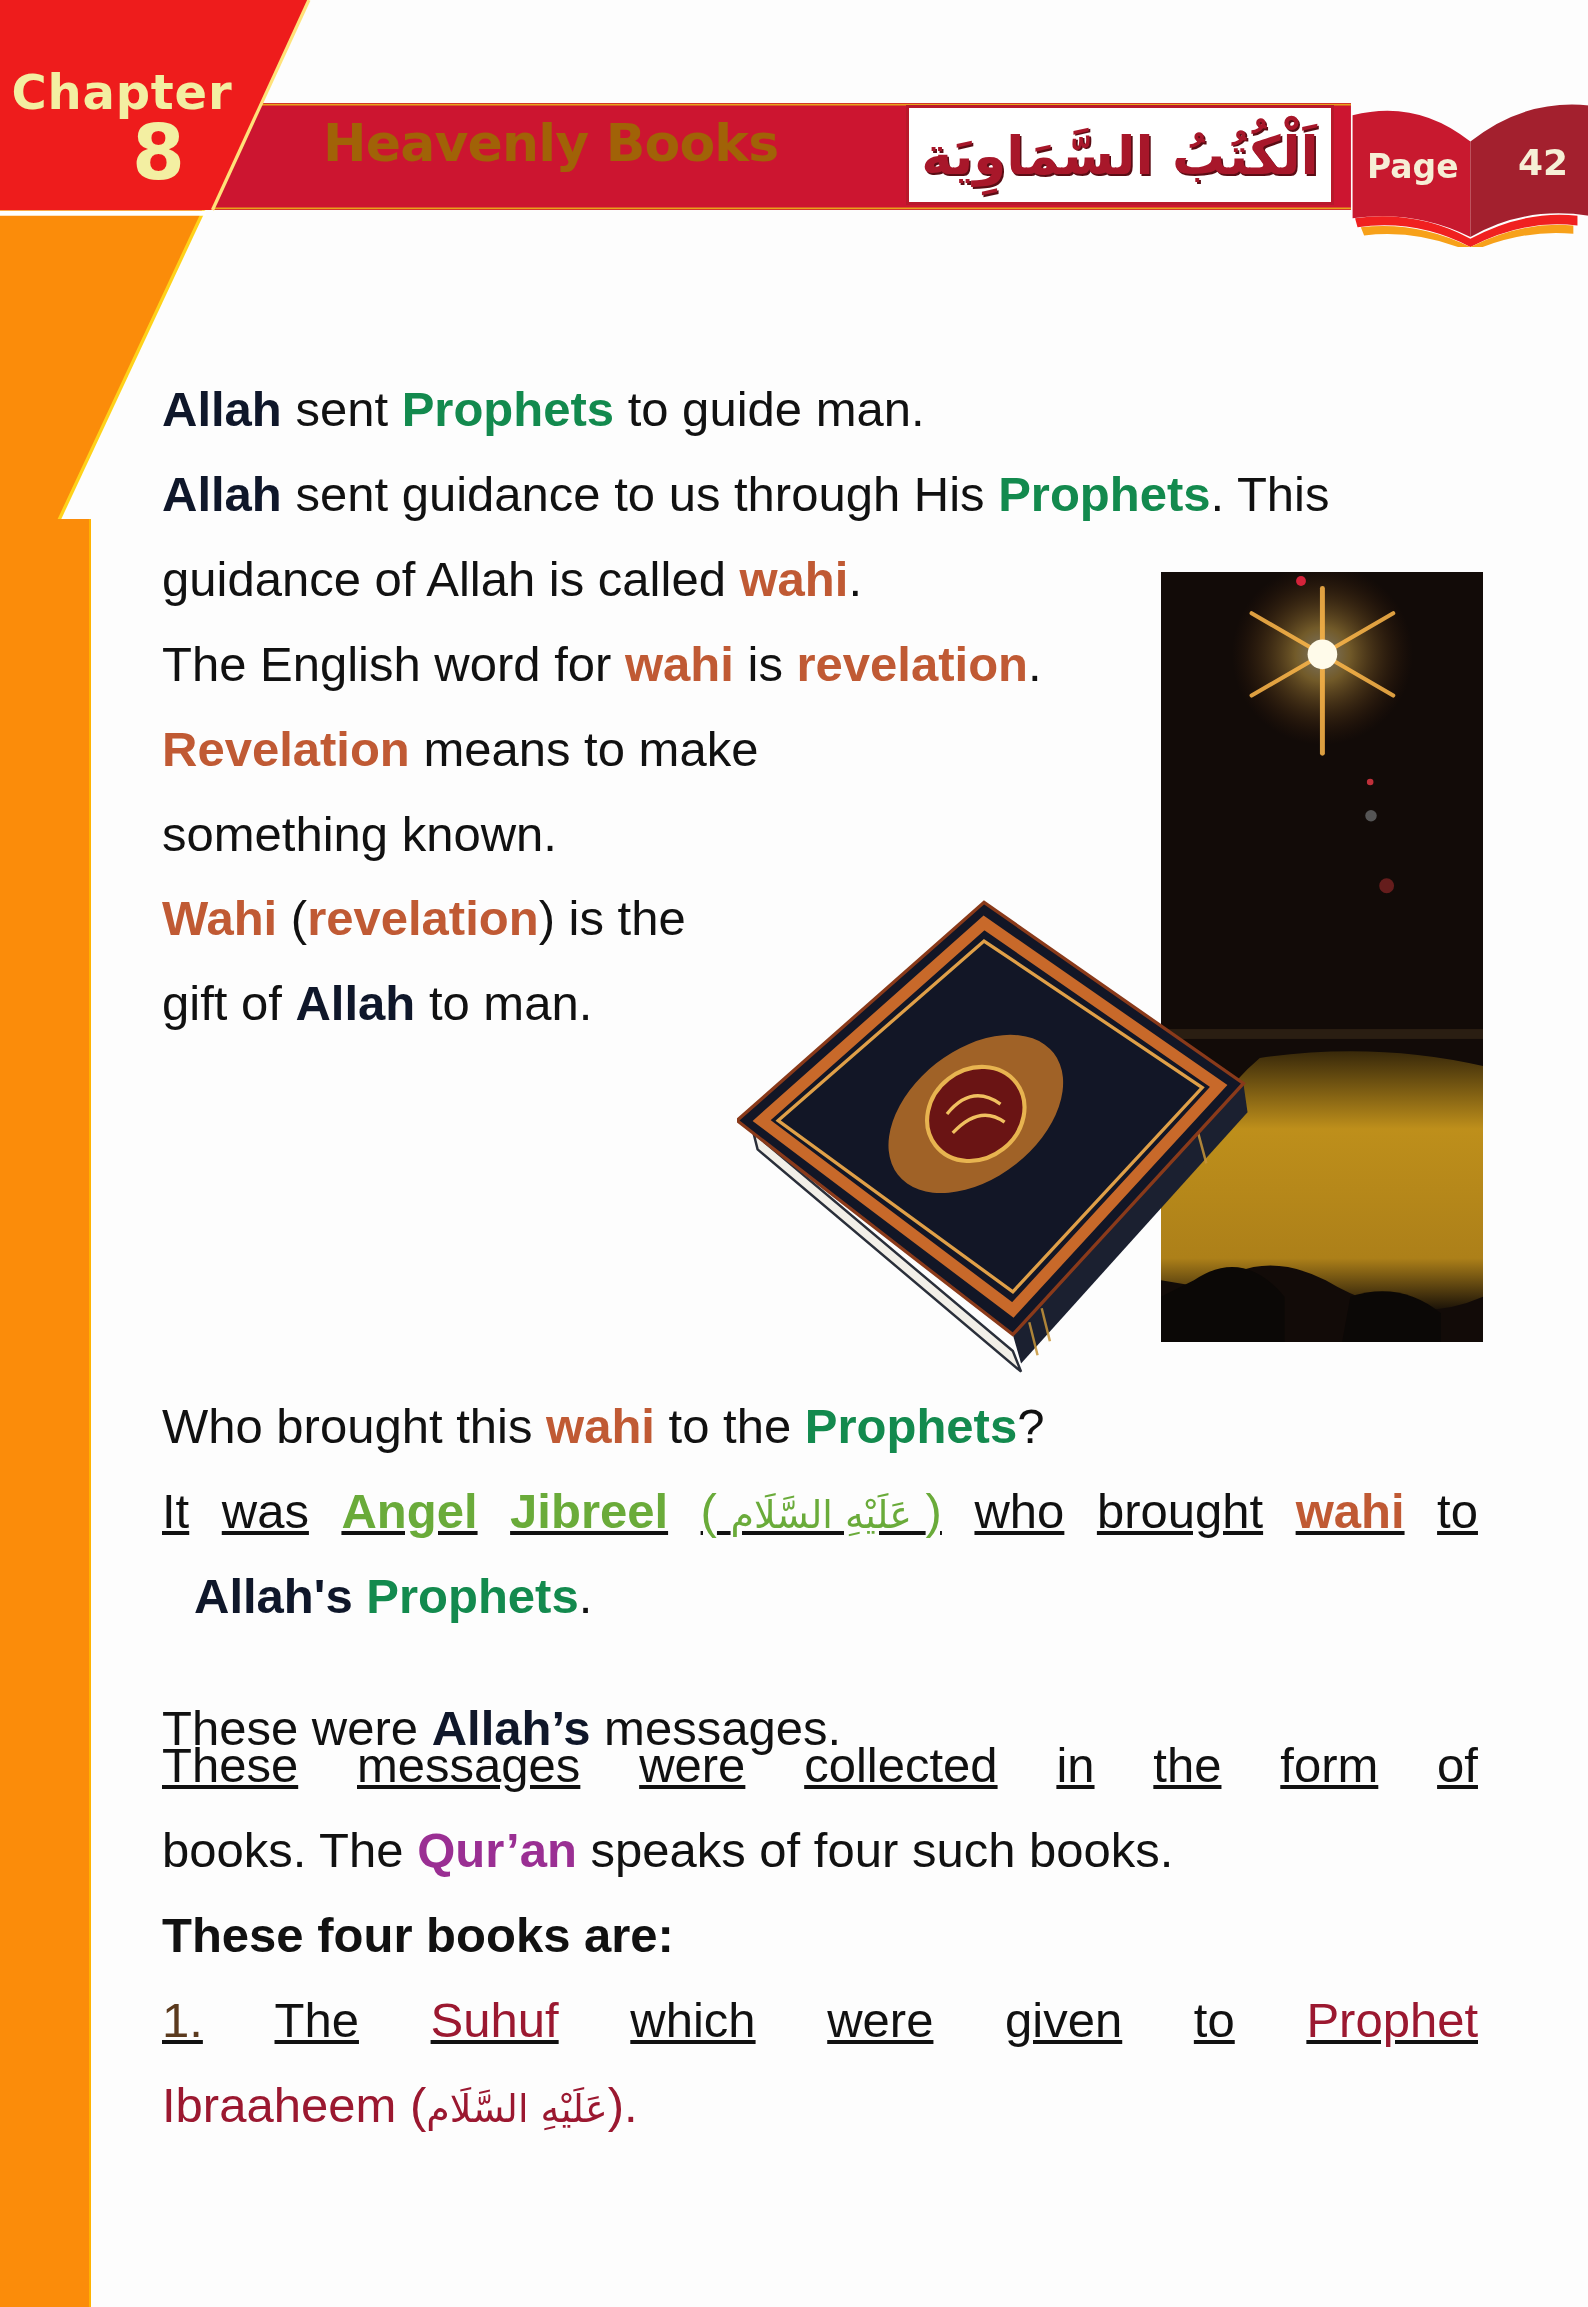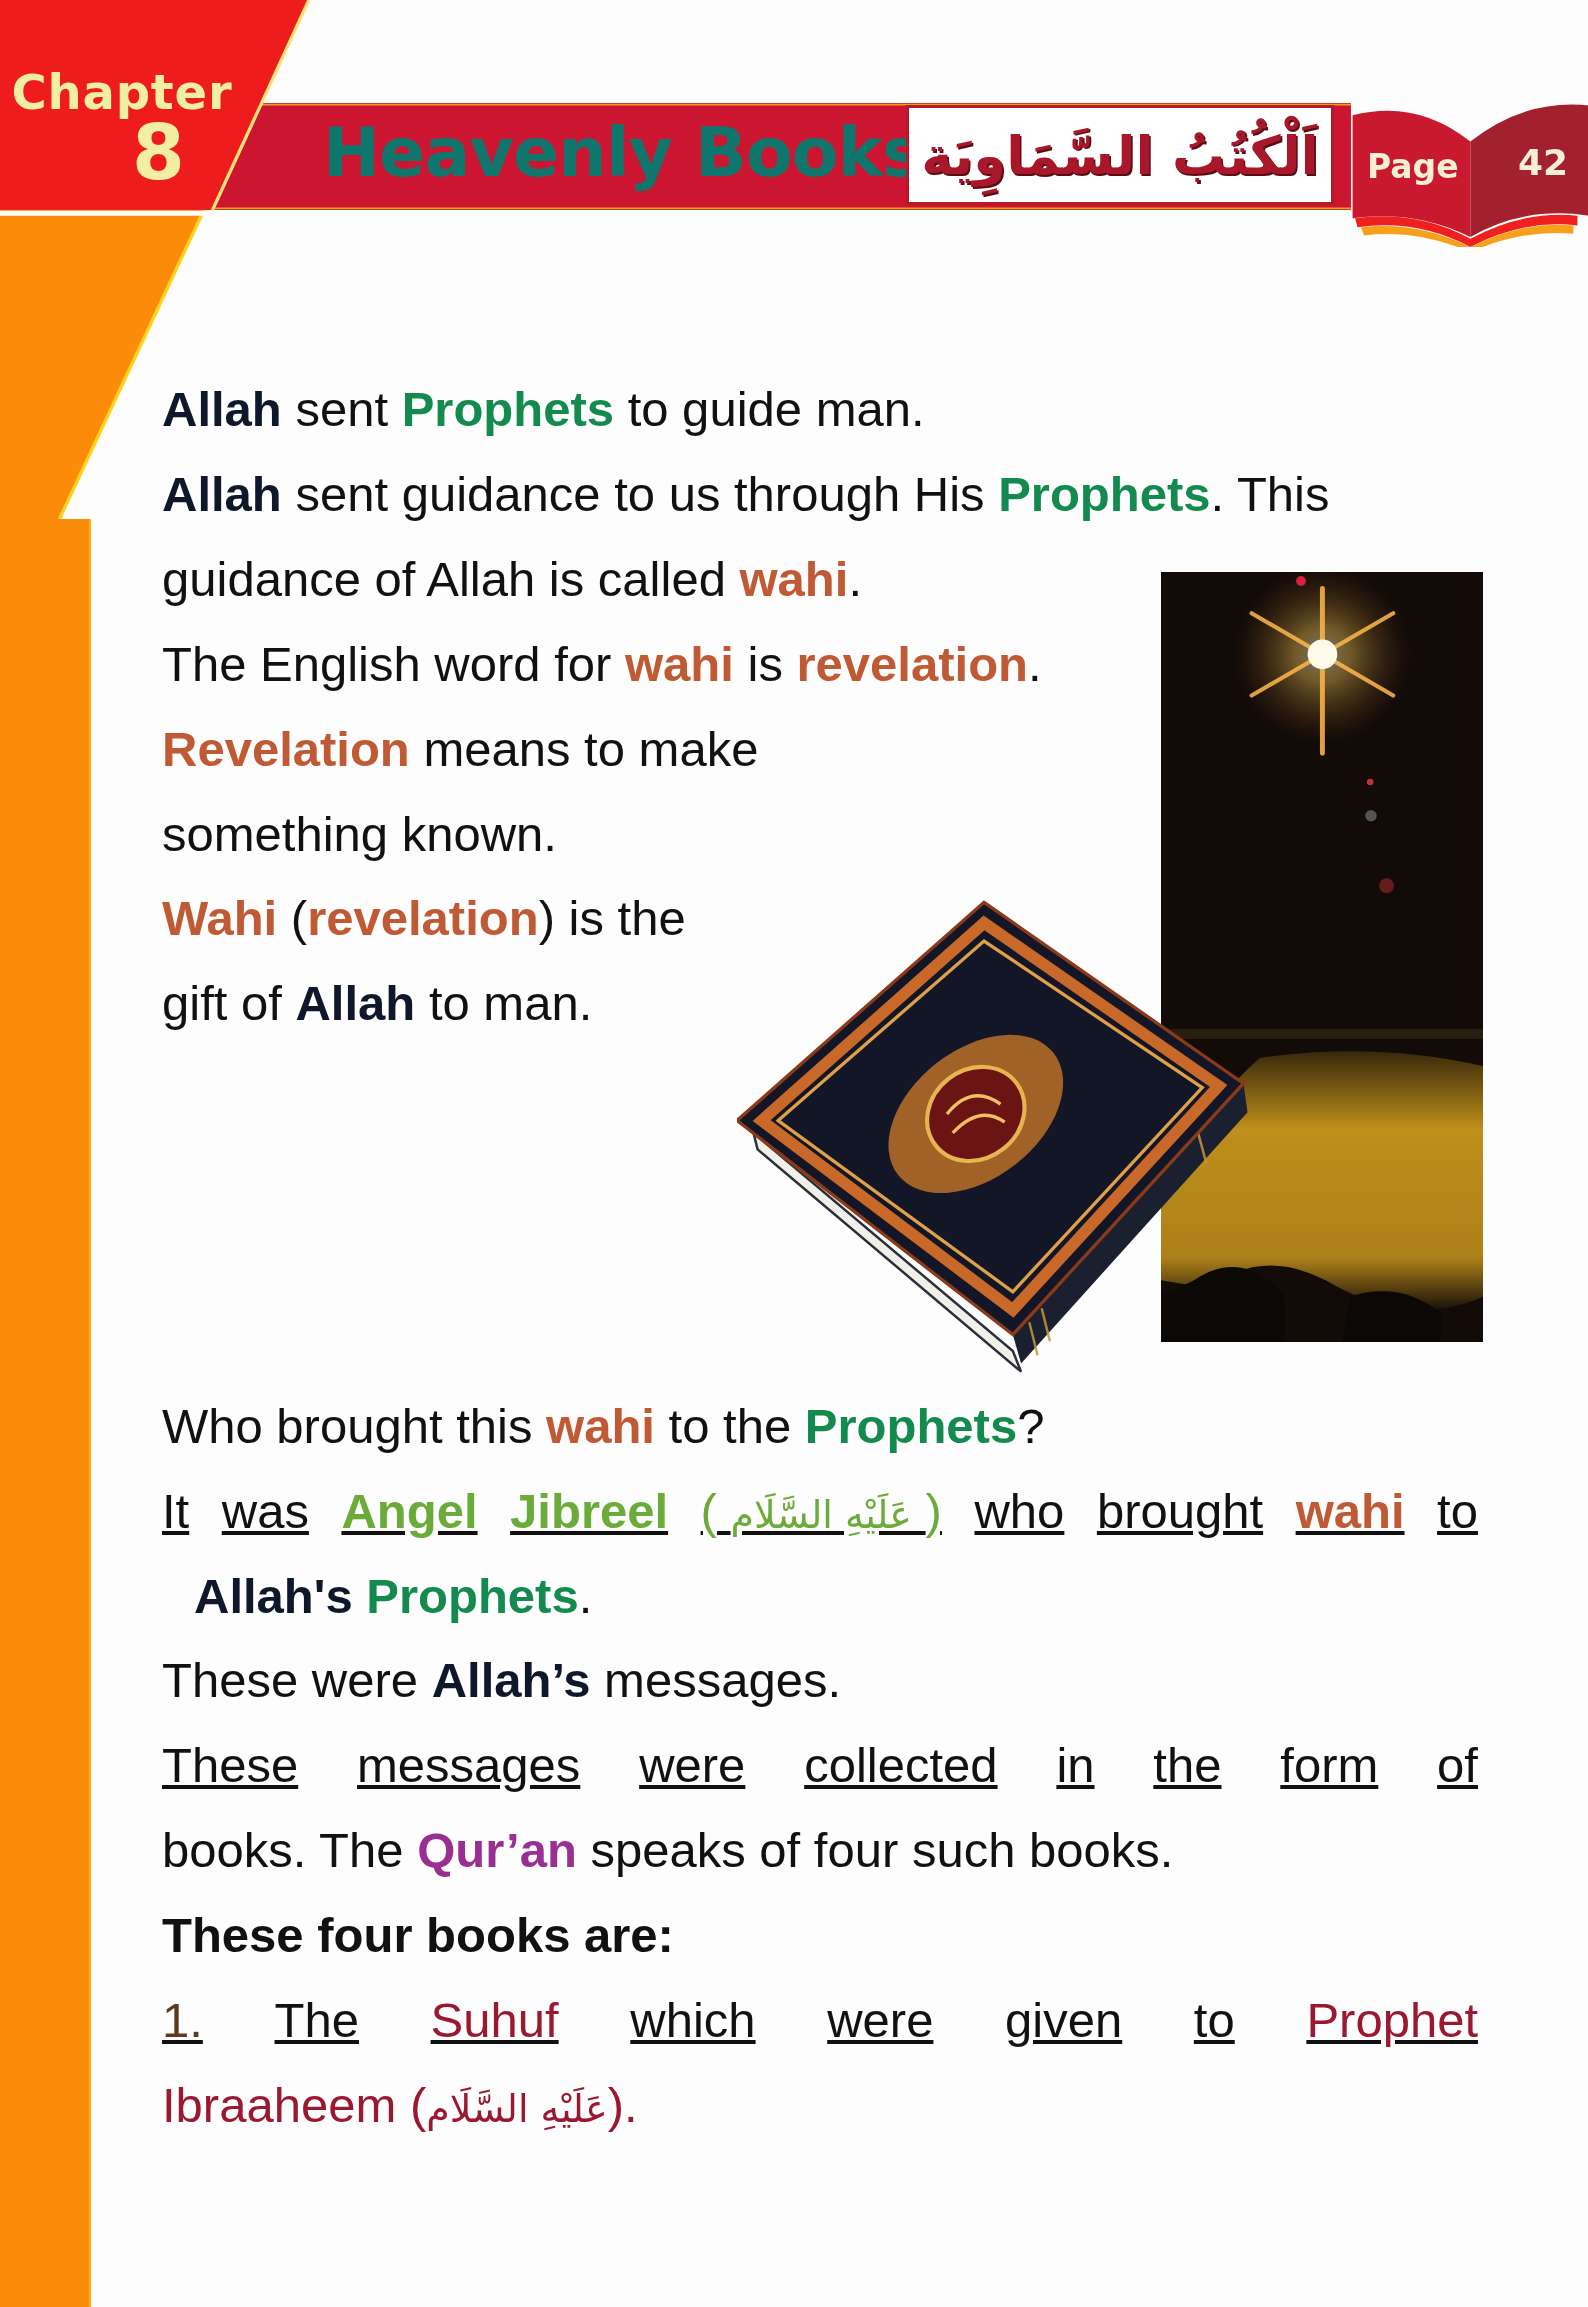"Heavenly Books" .title-en { color: #0f766e -> #a16207; font-size: 68px -> 52px }
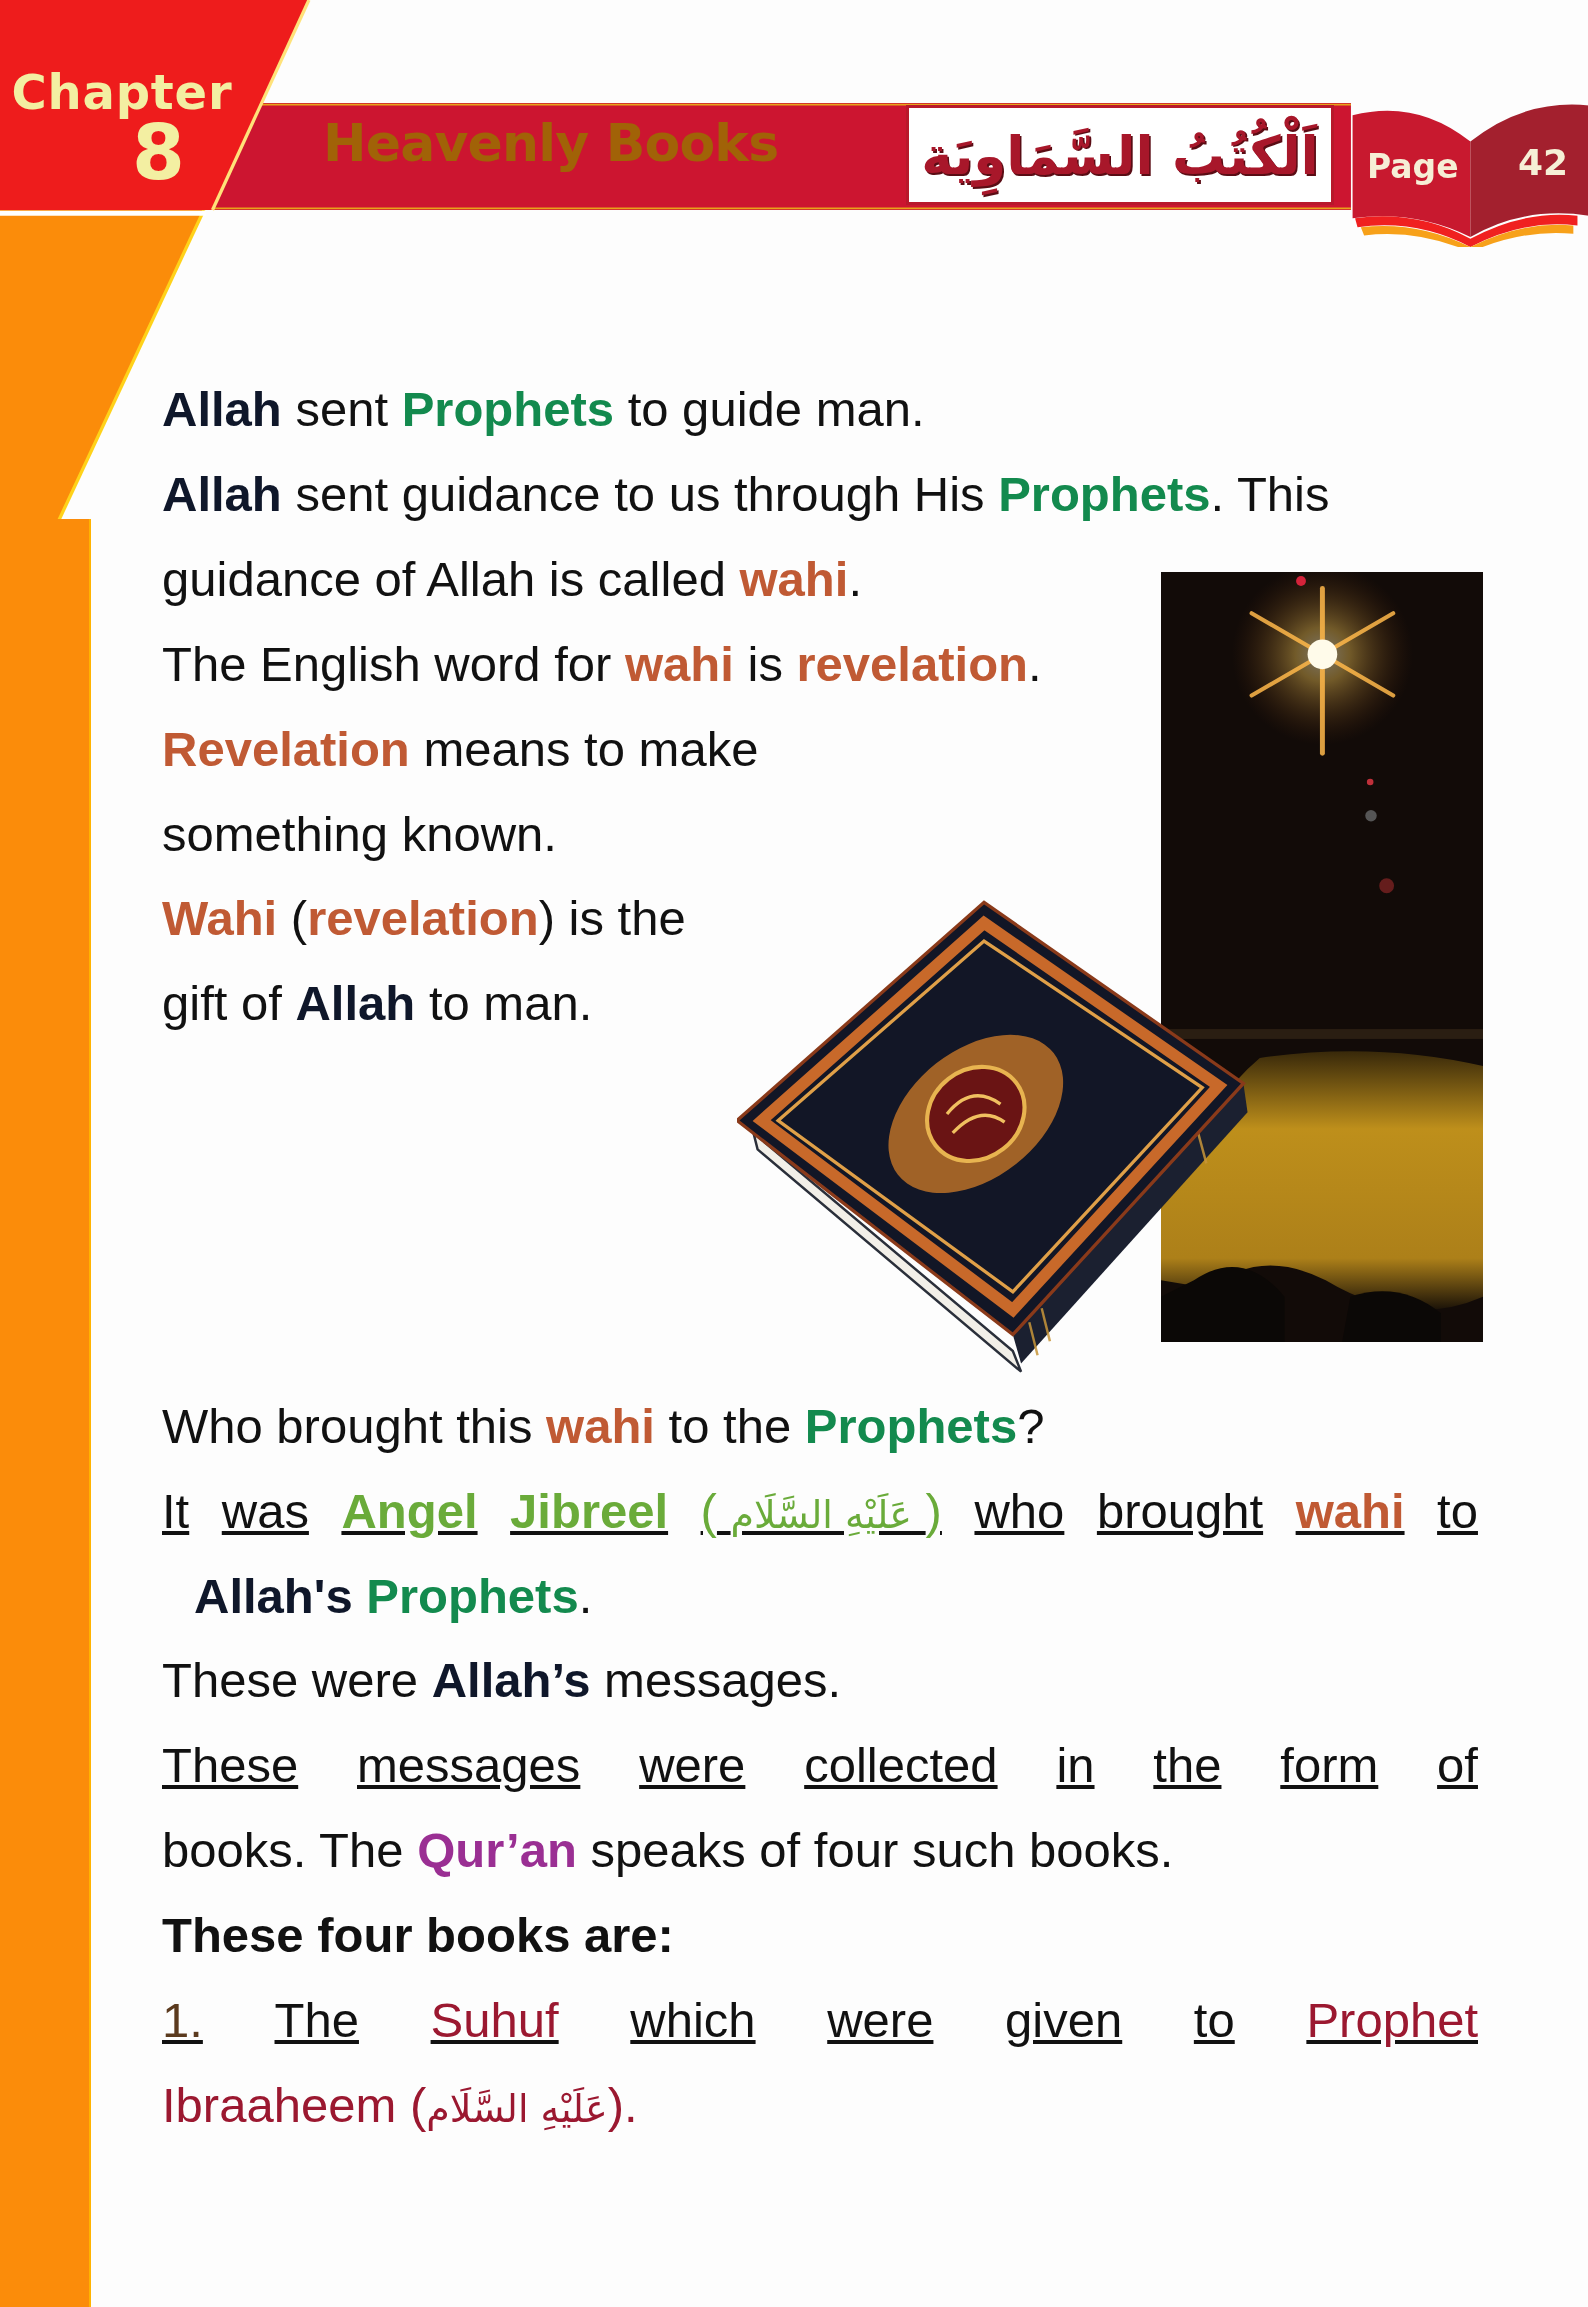"These were Allah’s messages." div.line { top: 1656px -> 1704px }
